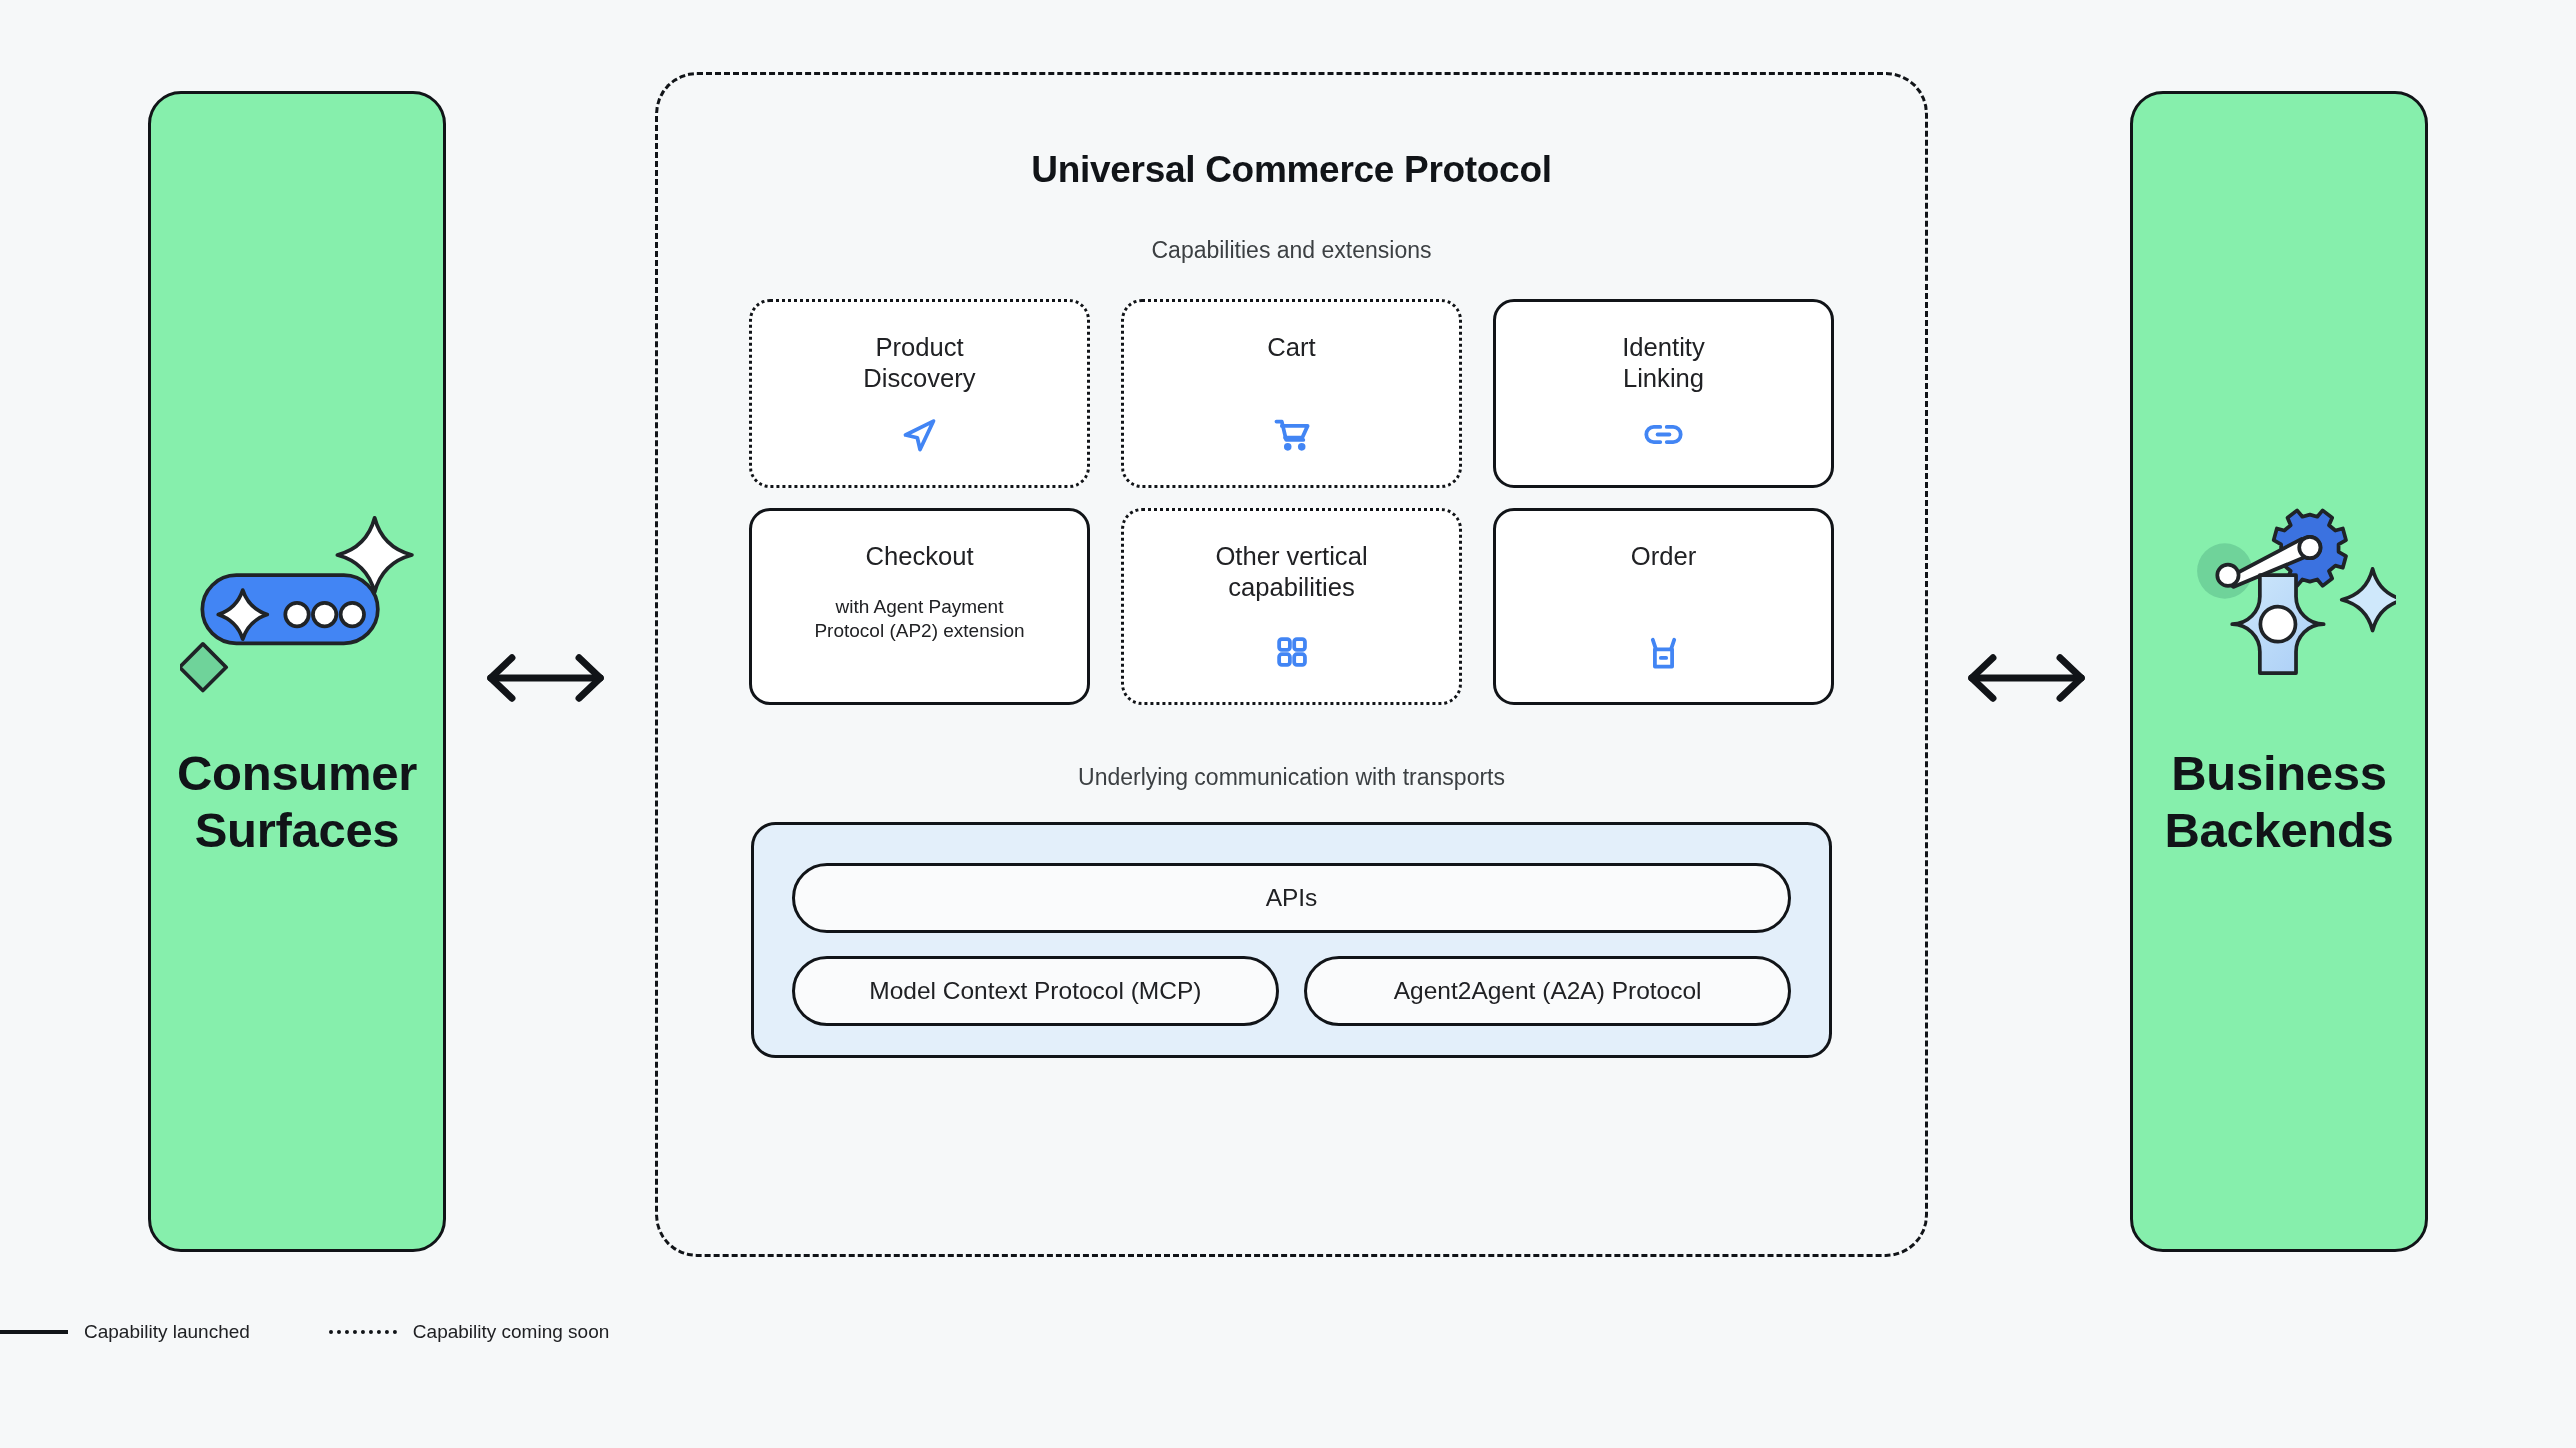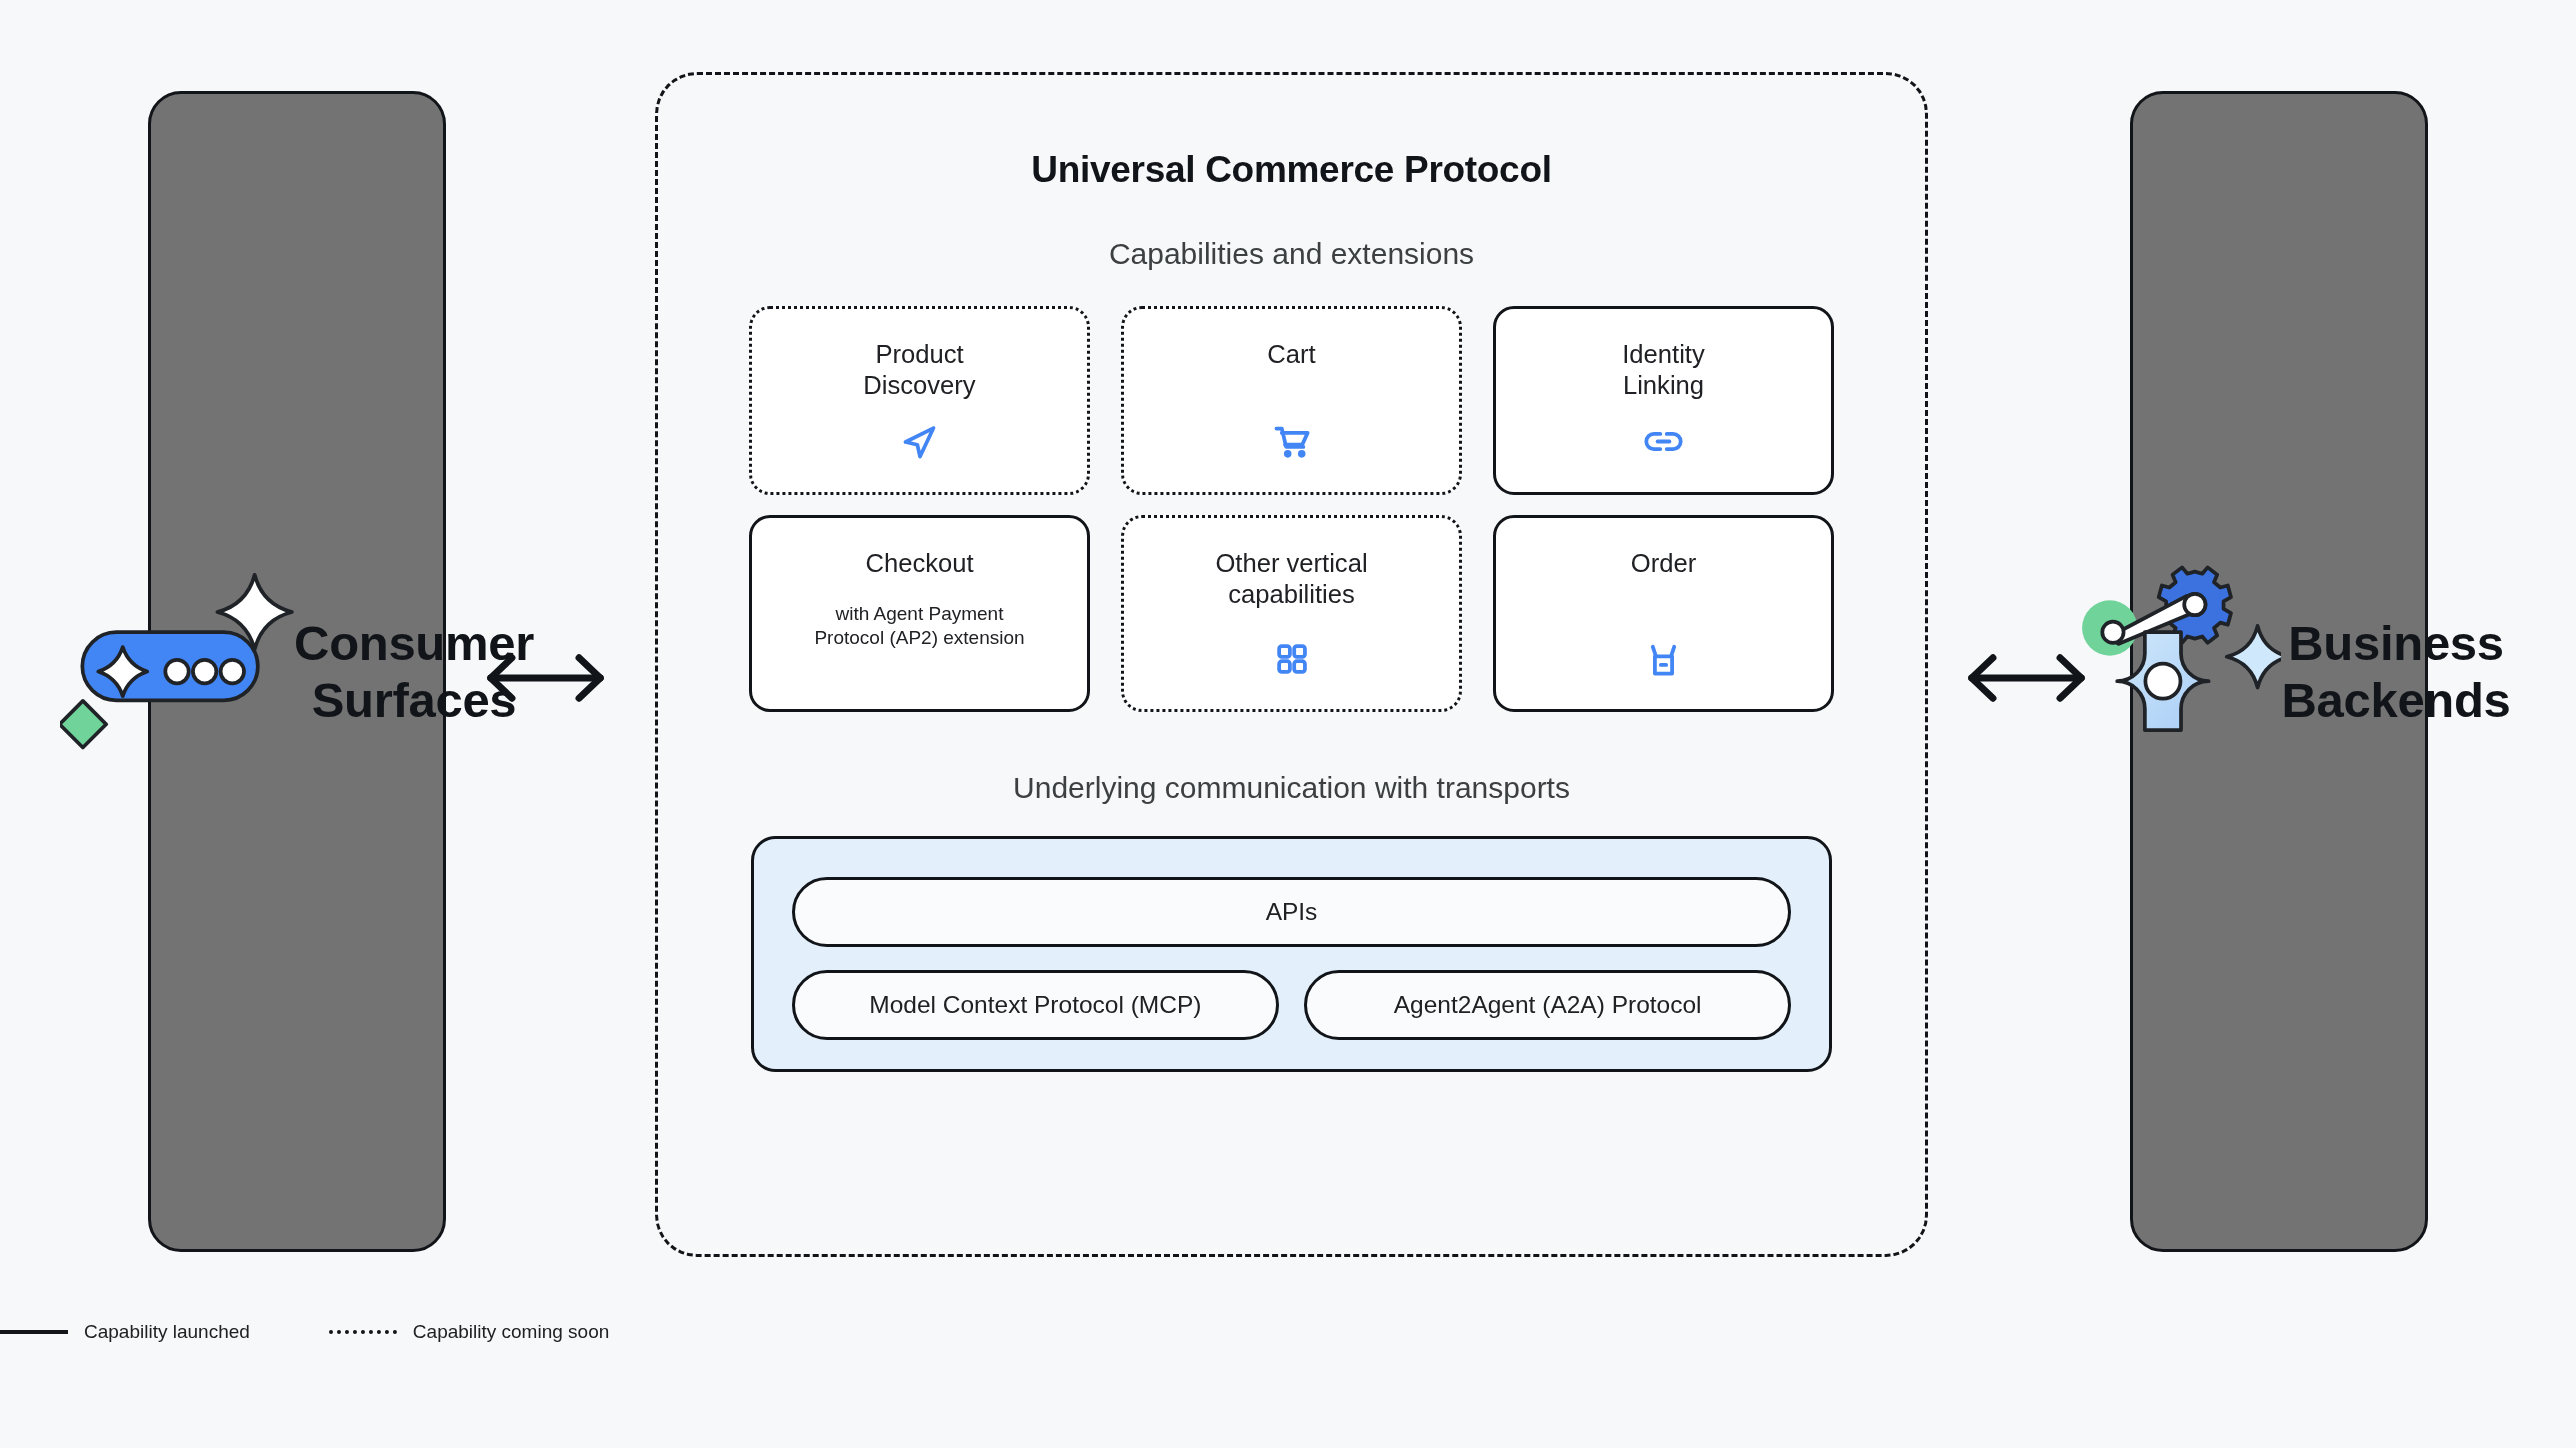"Capabilities and extensions" .section-heading { font-size: 30px -> 23px }
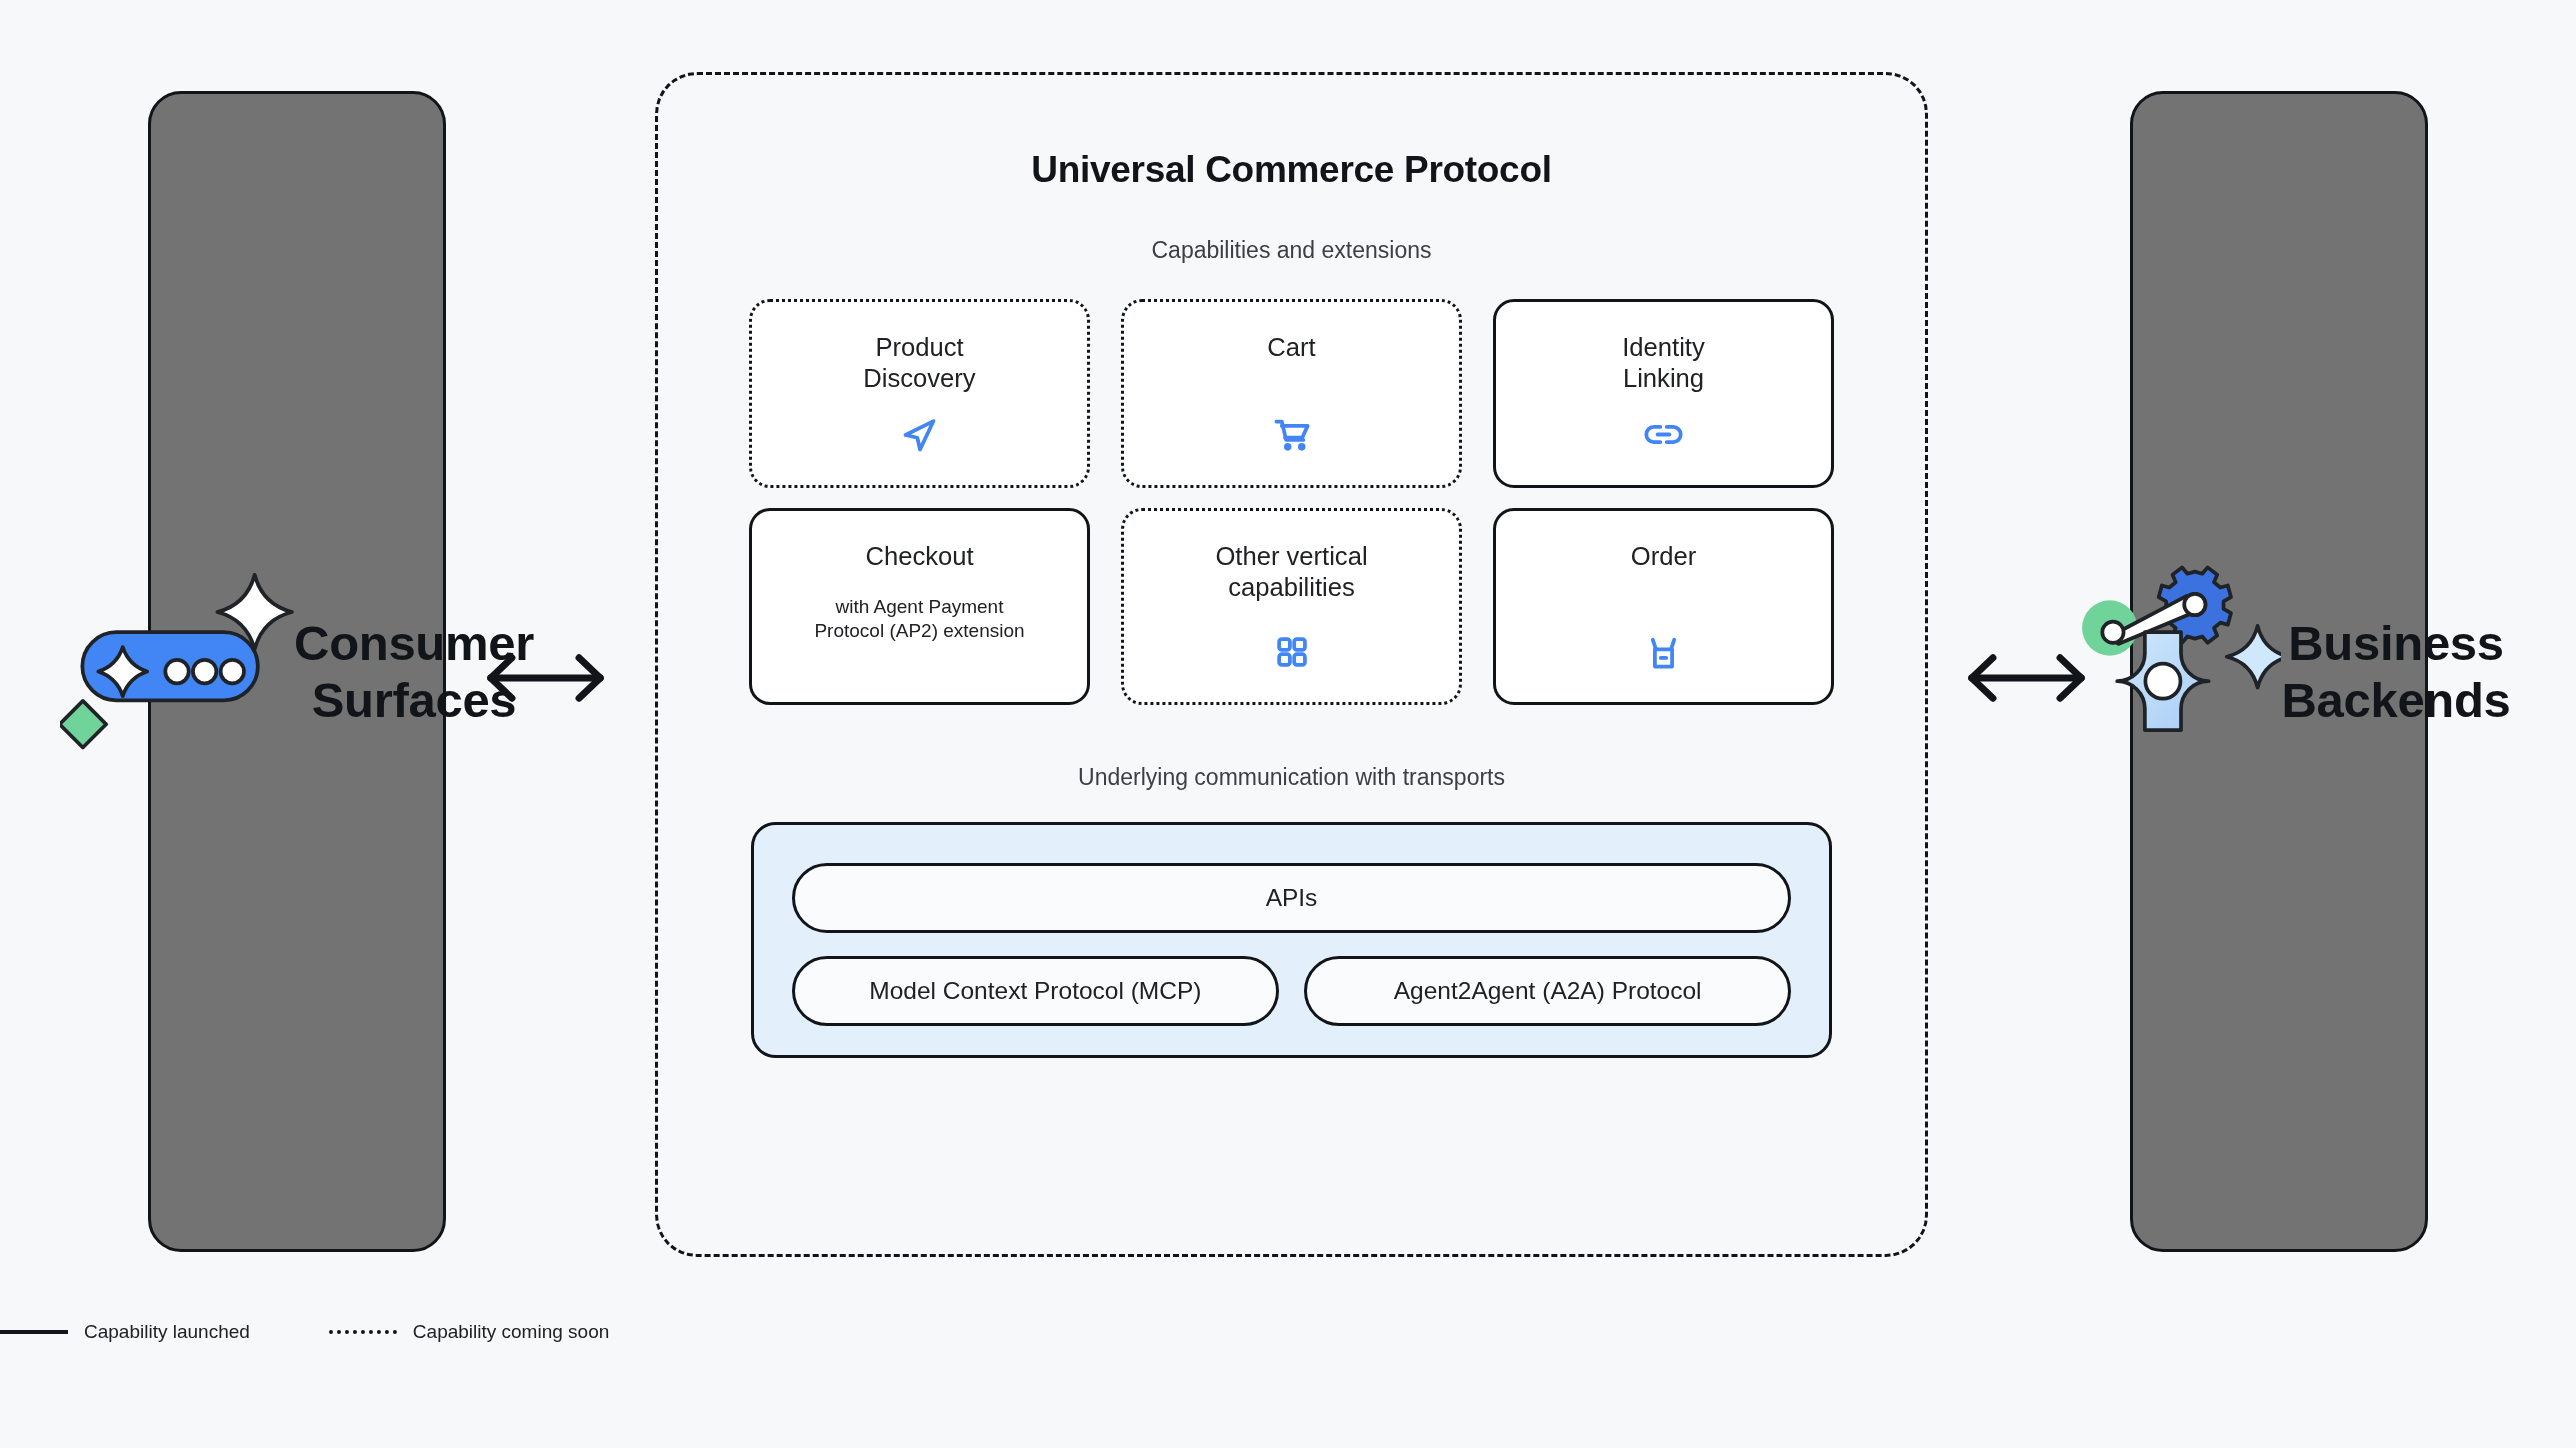"Consumer" .side-panel { background: #737373 -> #86efac; flex-direction: row -> column }
